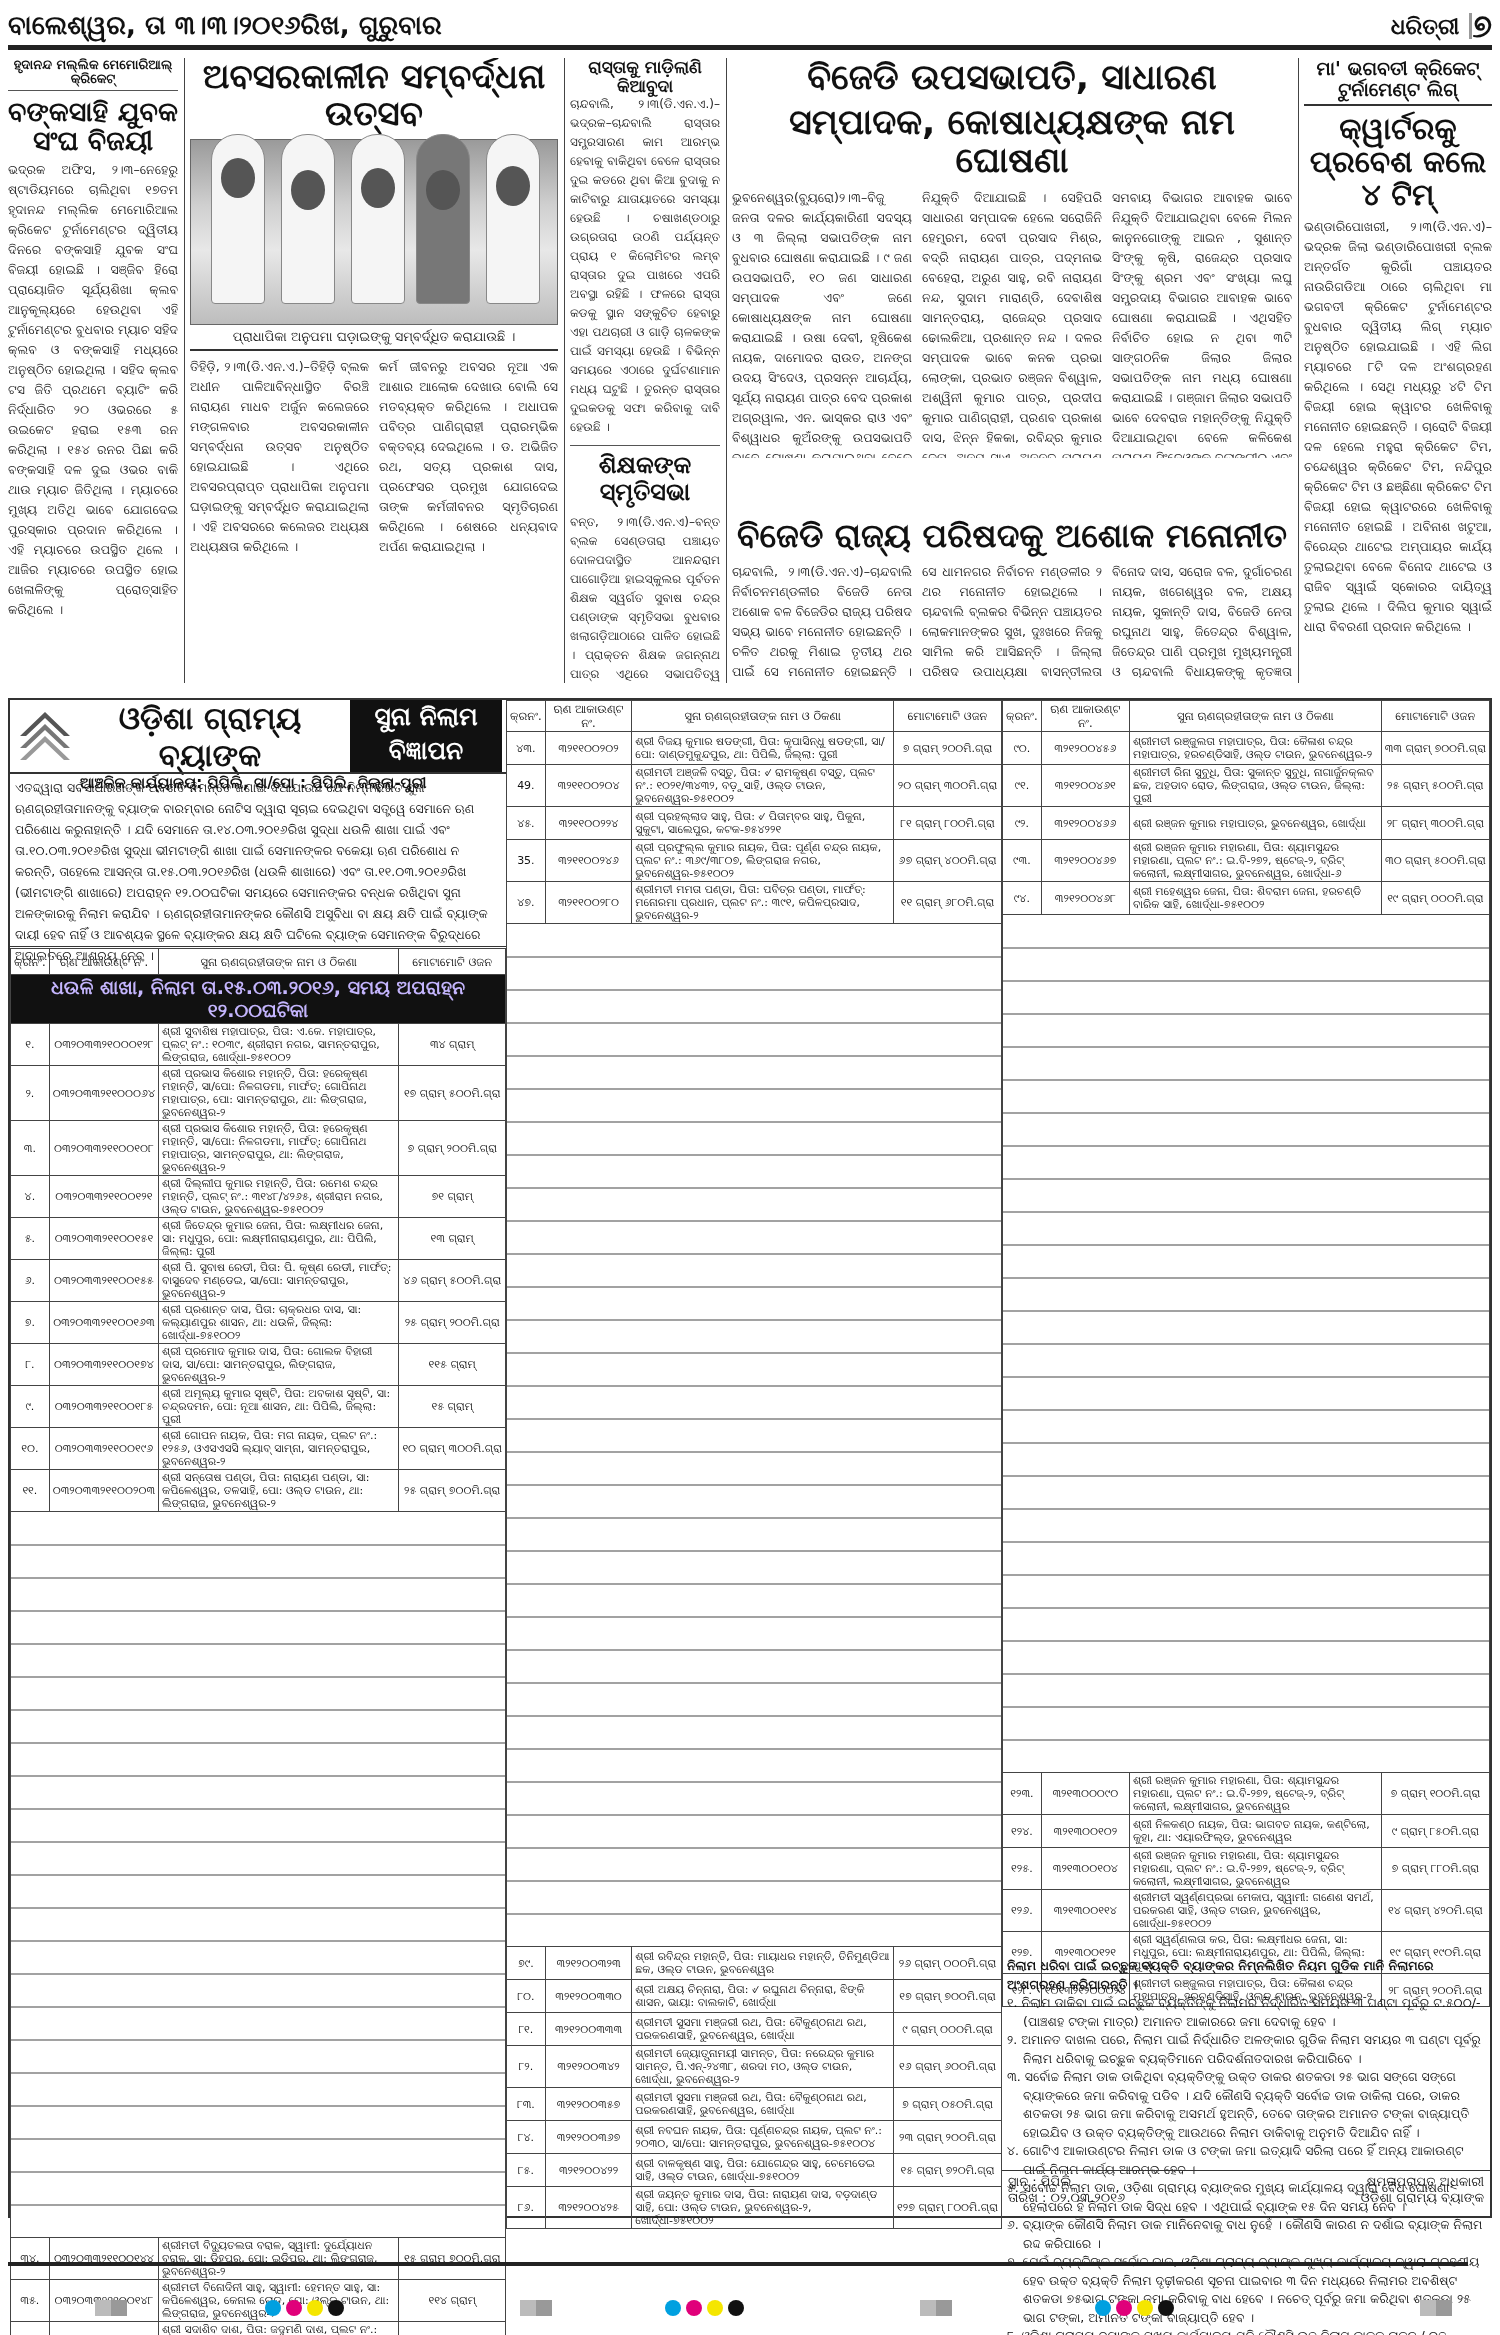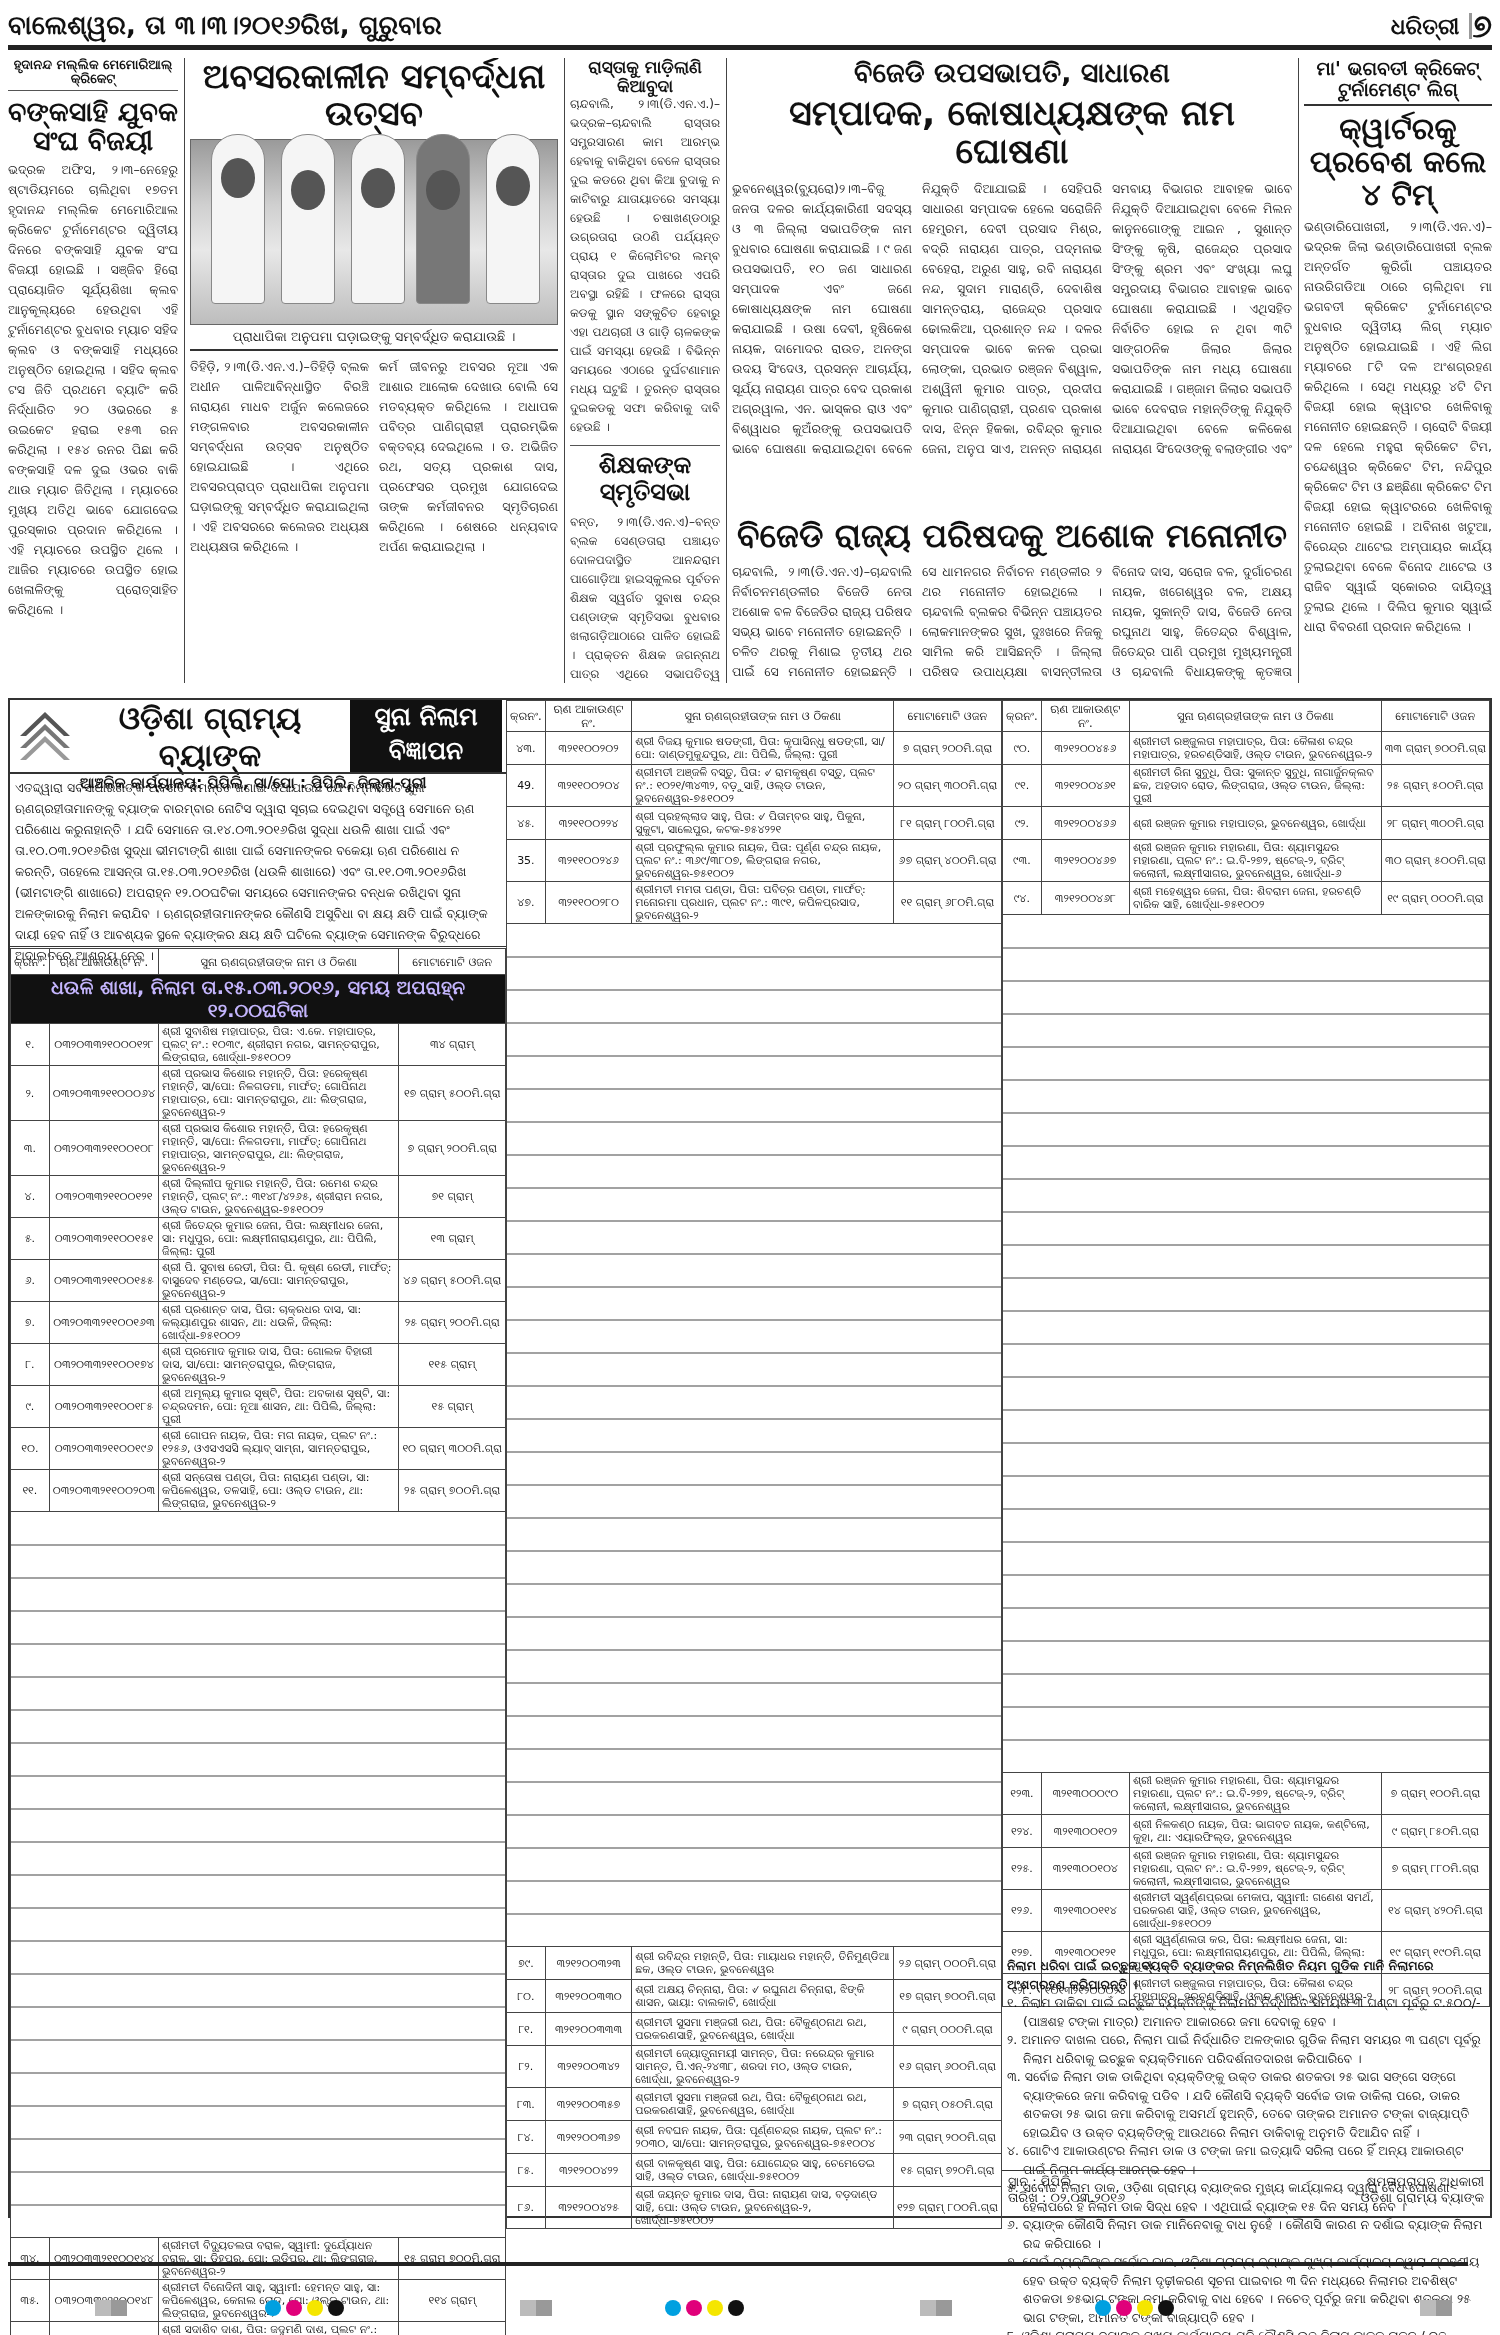"ବିଜେଡି ଉପସଭାପତି, ସାଧାରଣ" div.hl { font-size: 27px -> 35px }
